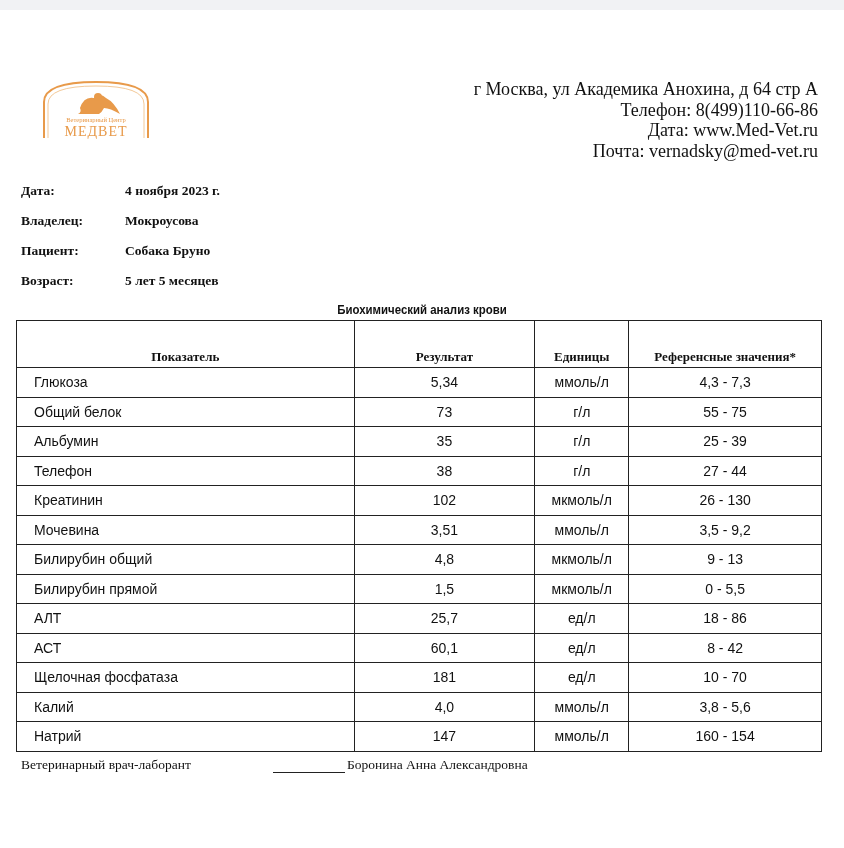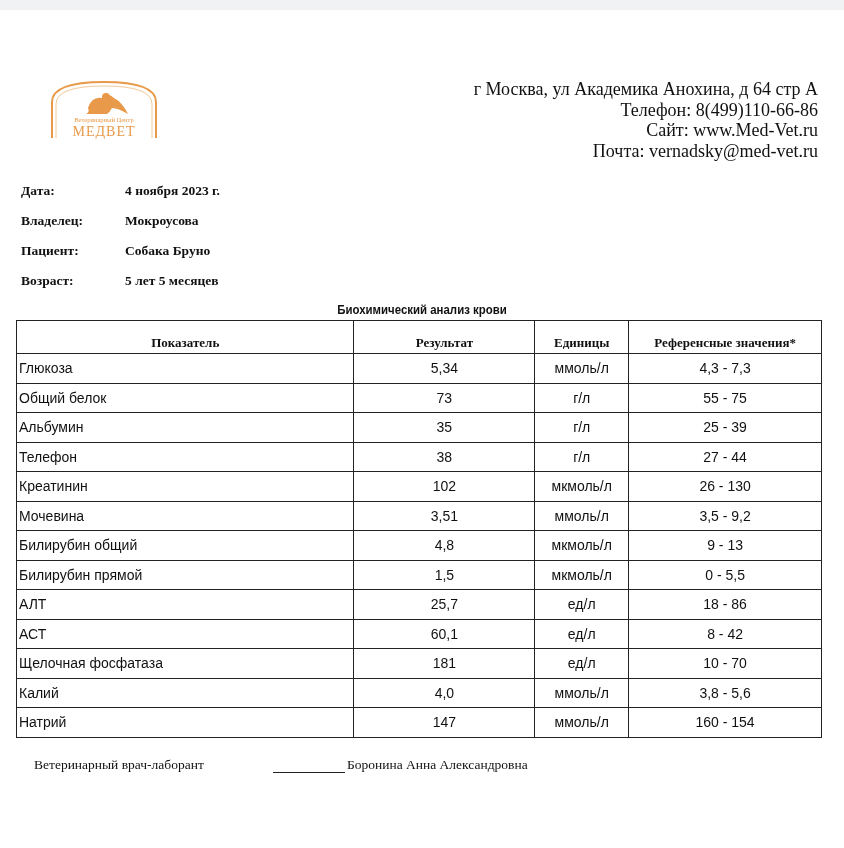"МЕДВЕТ" .logo { left: 48px -> 40px }
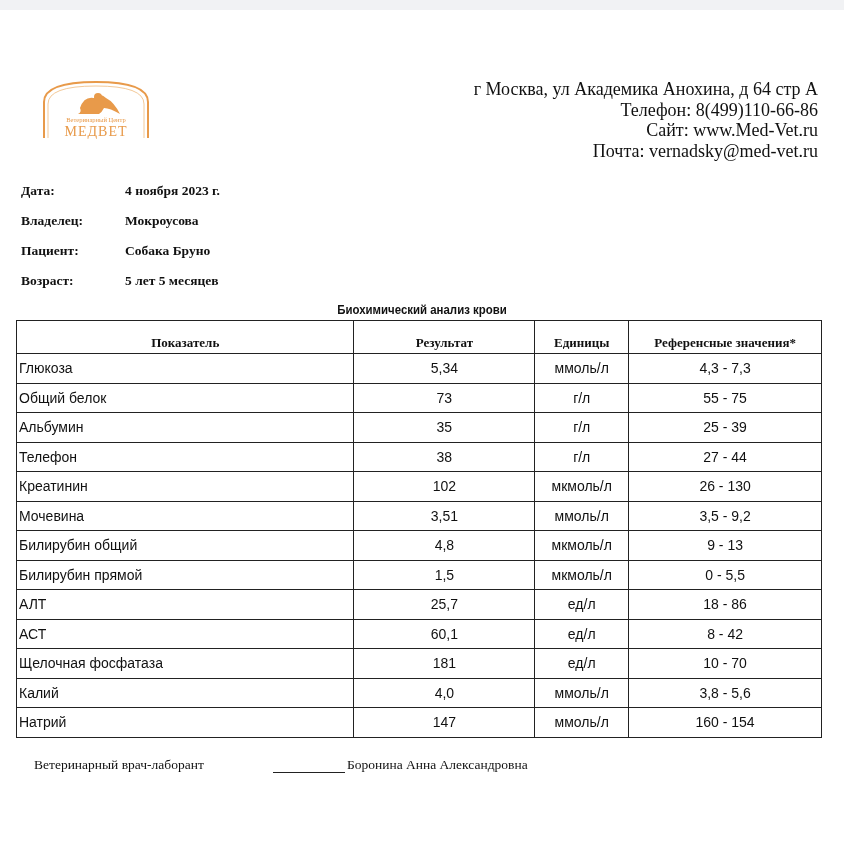"Сайт: www.Med-Vet.ru" div { text: Сайт -> Дата }
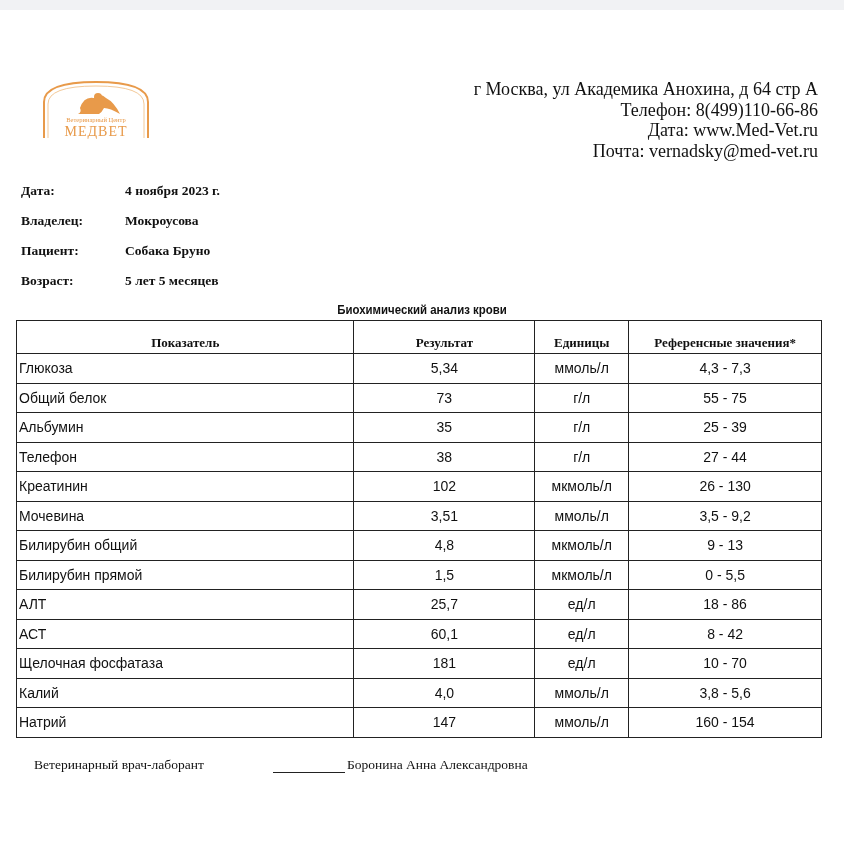"Показатель" thead th { padding-top: 2px -> 16px }
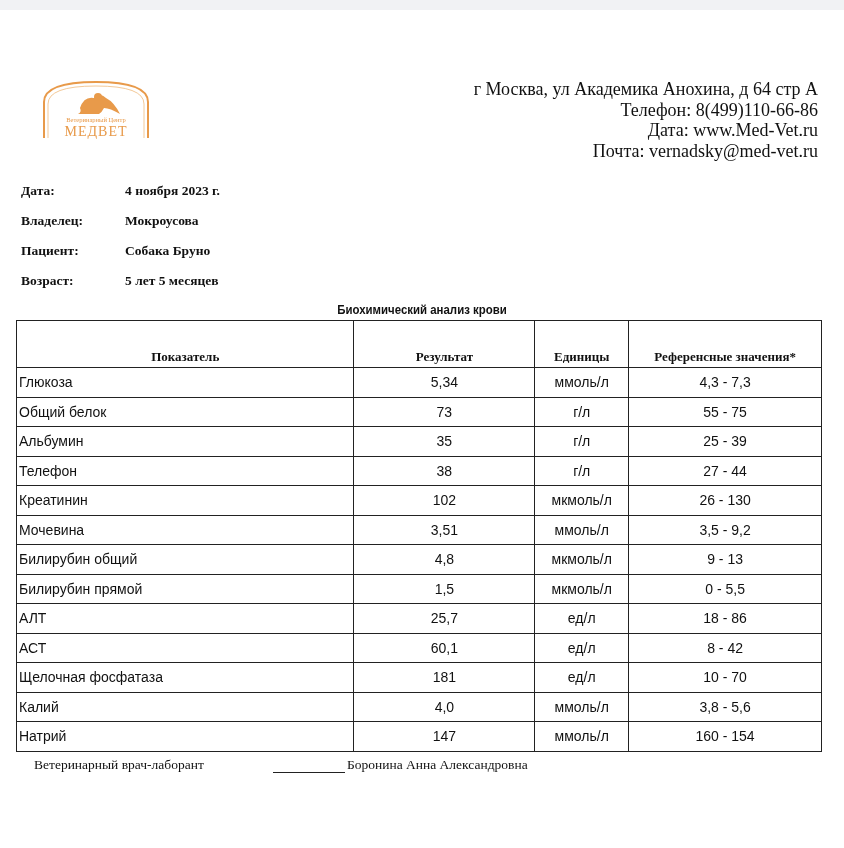"Глюкоза" td.name { padding-left: 2px -> 17px }
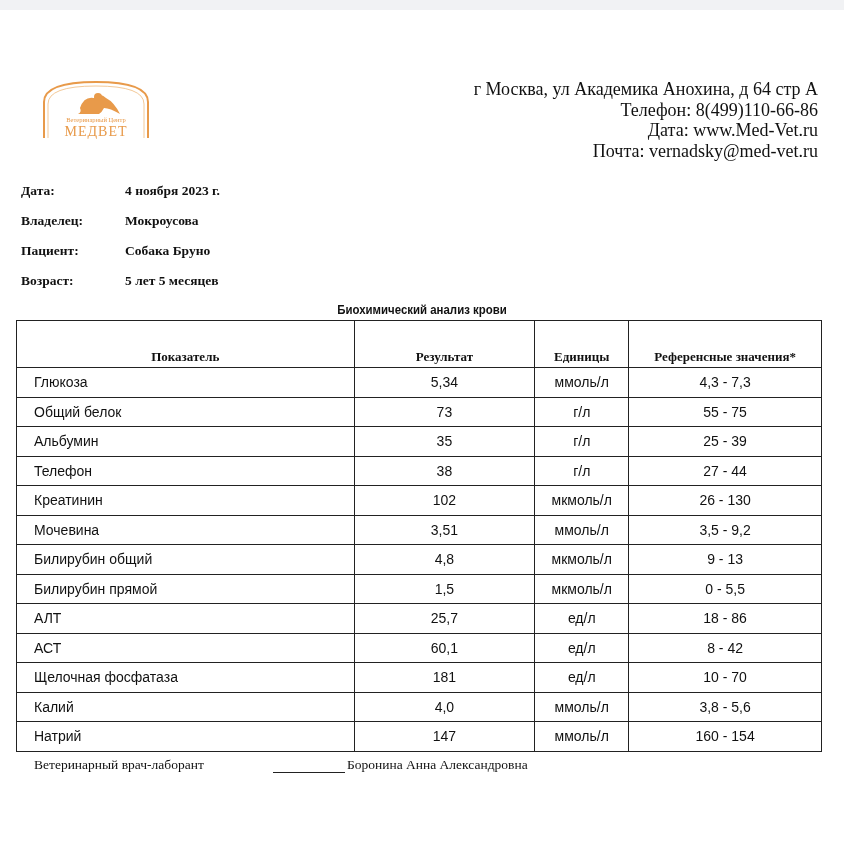"Ветеринарный врач-лаборант" .sign .role { left: 13px -> 0 }
